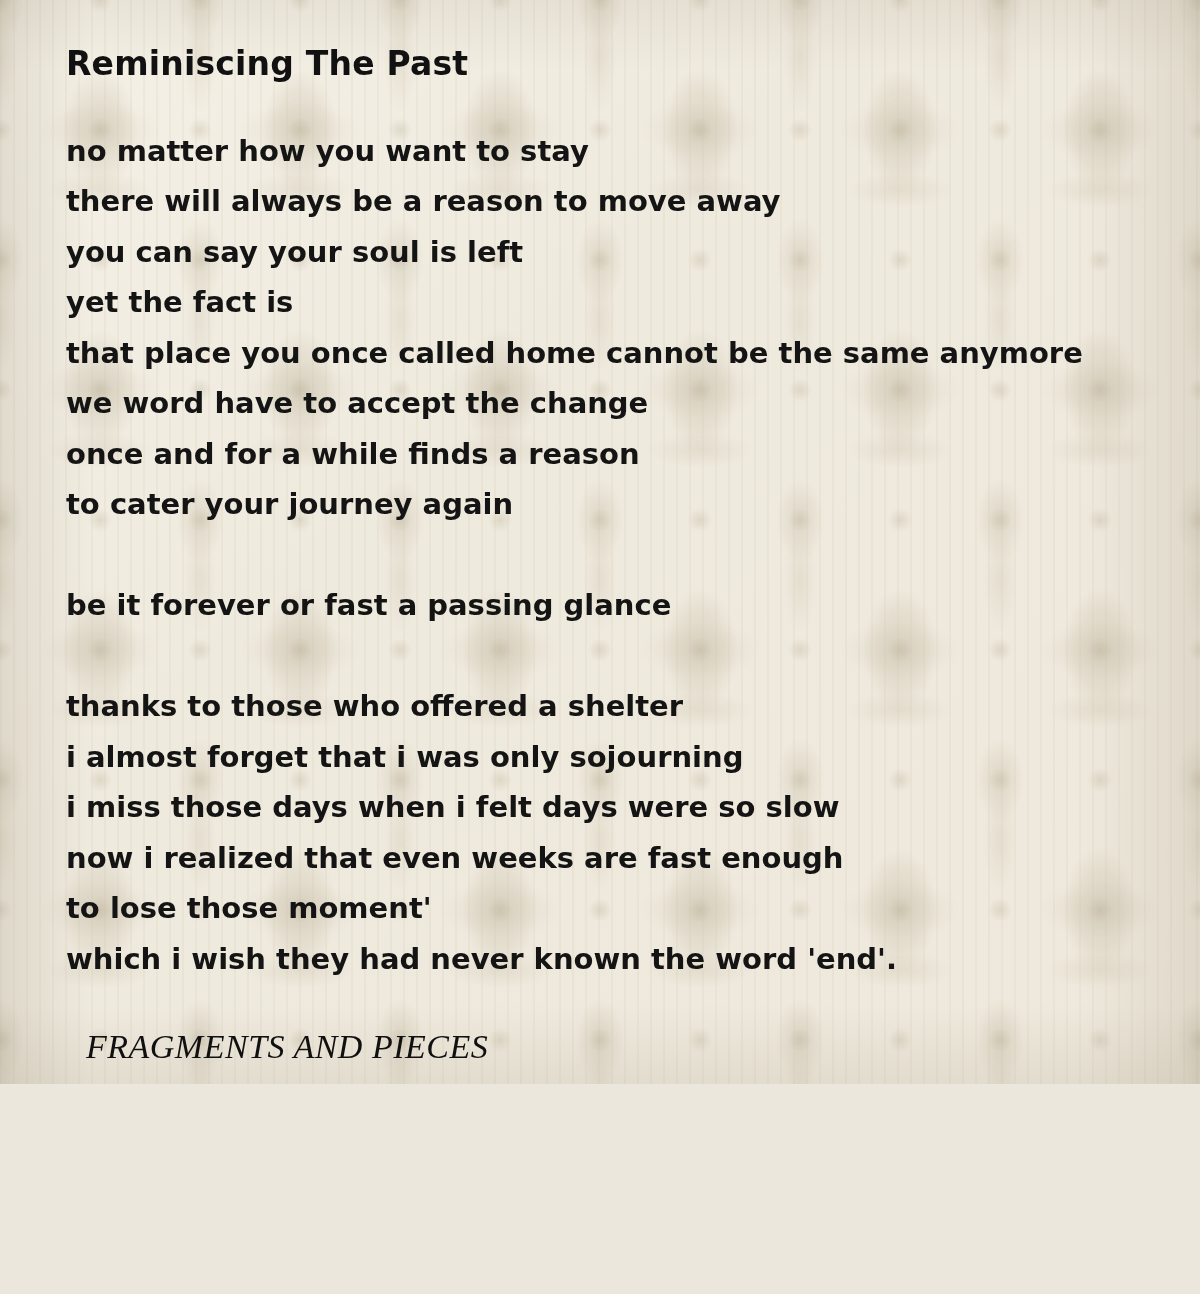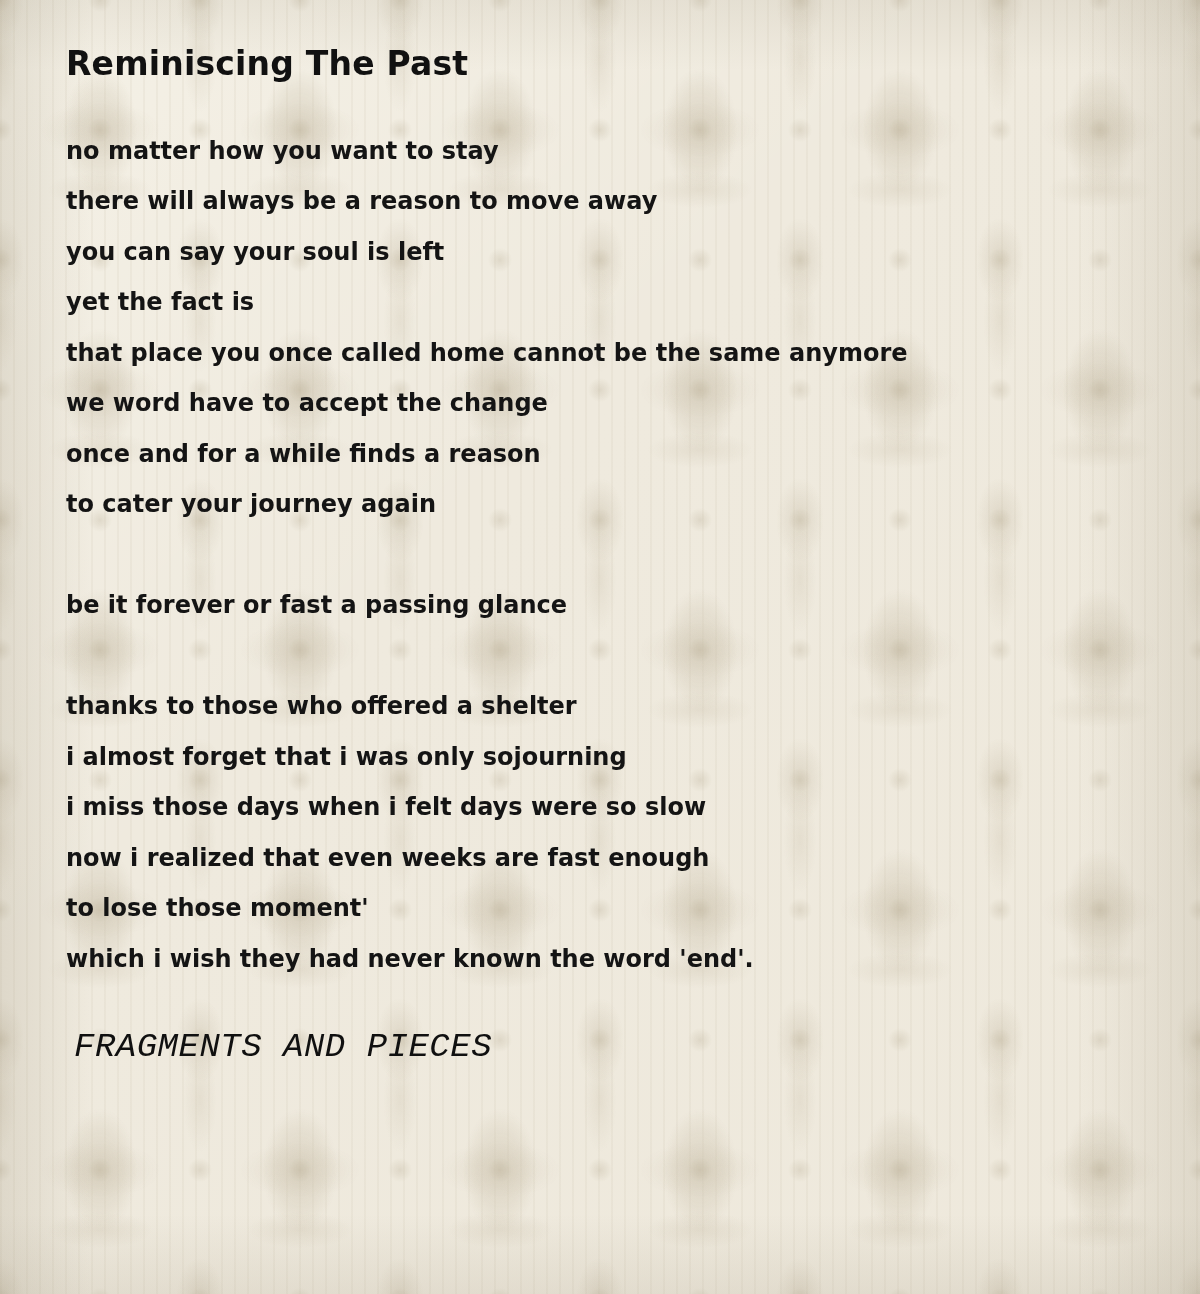"Reminiscing The Past" .page { height: 1294px -> 1084px }
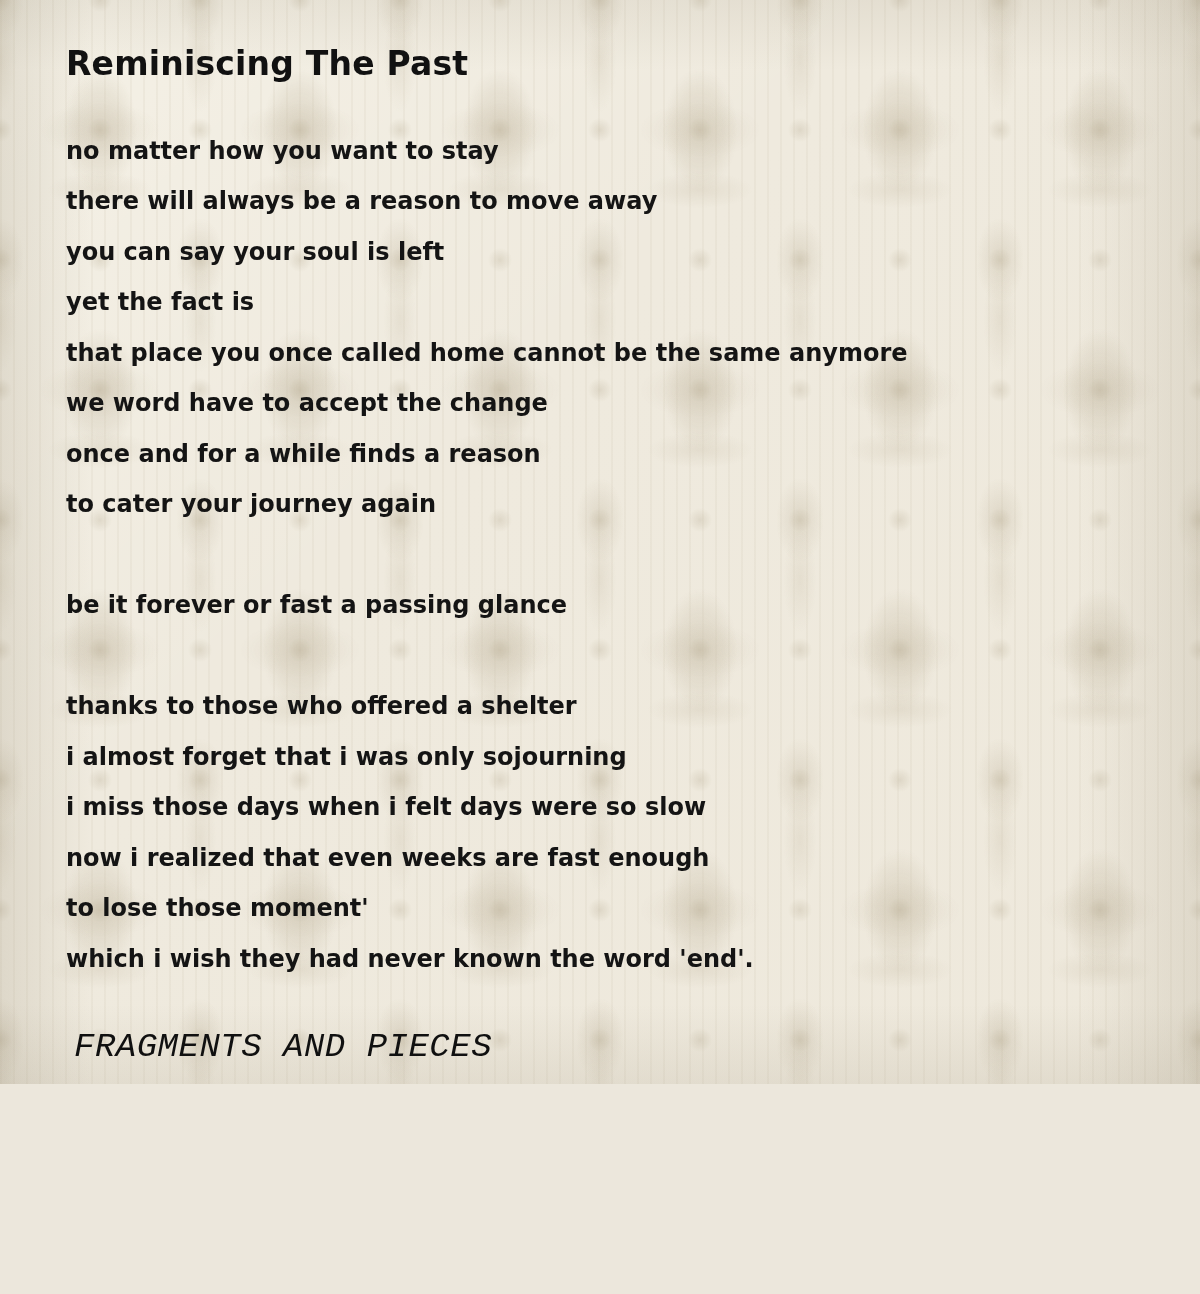"no matter how you want" .poem-line { font-size: 24px -> 29px }
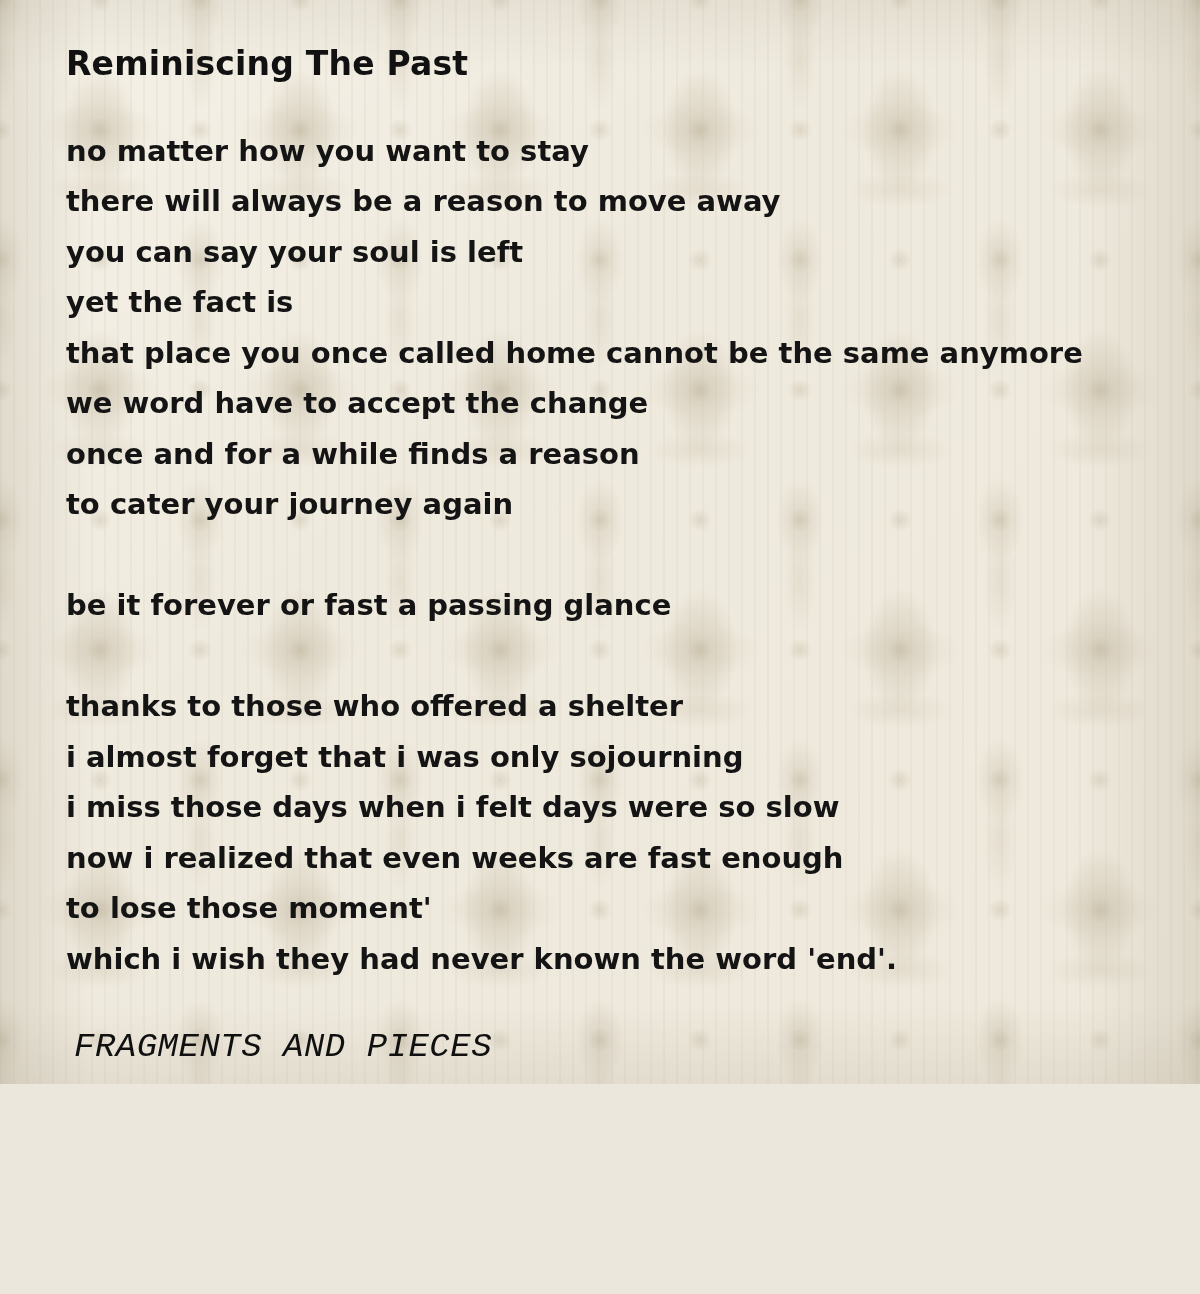"FRAGMENTS AND PIECES" .signature { font-family: Liberation Mono, monospace -> Liberation Serif, serif; margin-left: 8px -> 20px }
